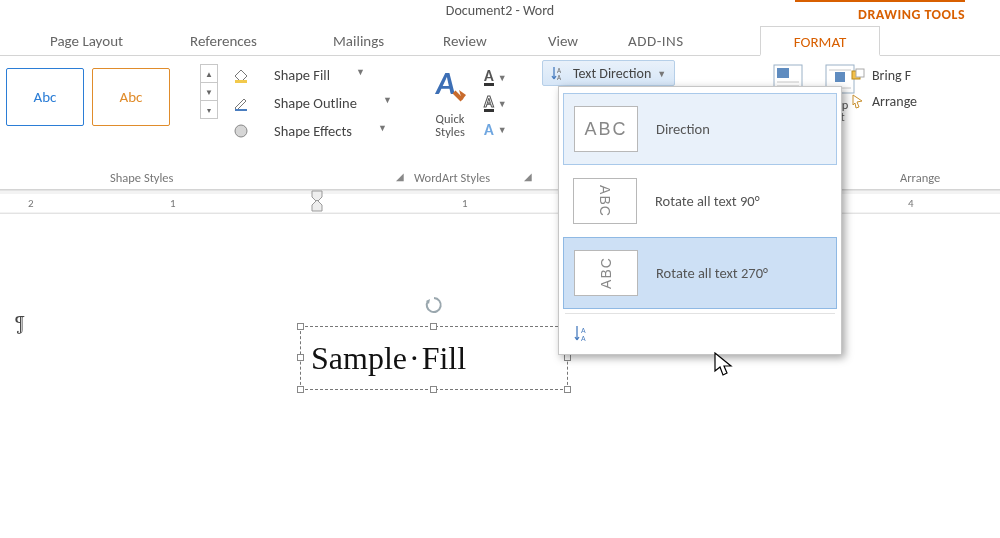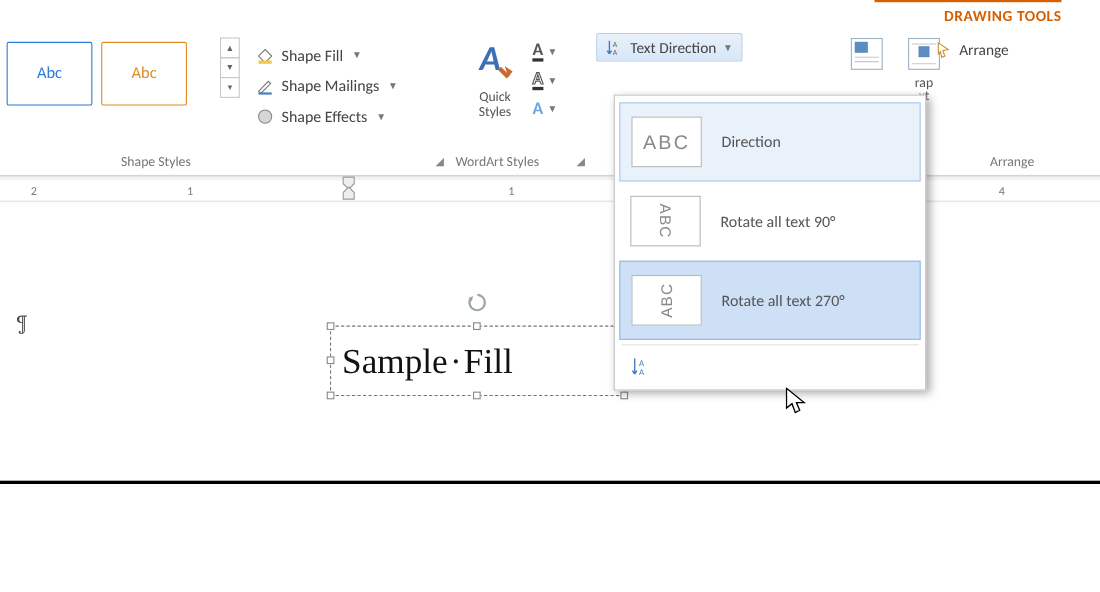"Document2 - Word" div.title { html: none -> <div>Document2 - Word</div> }
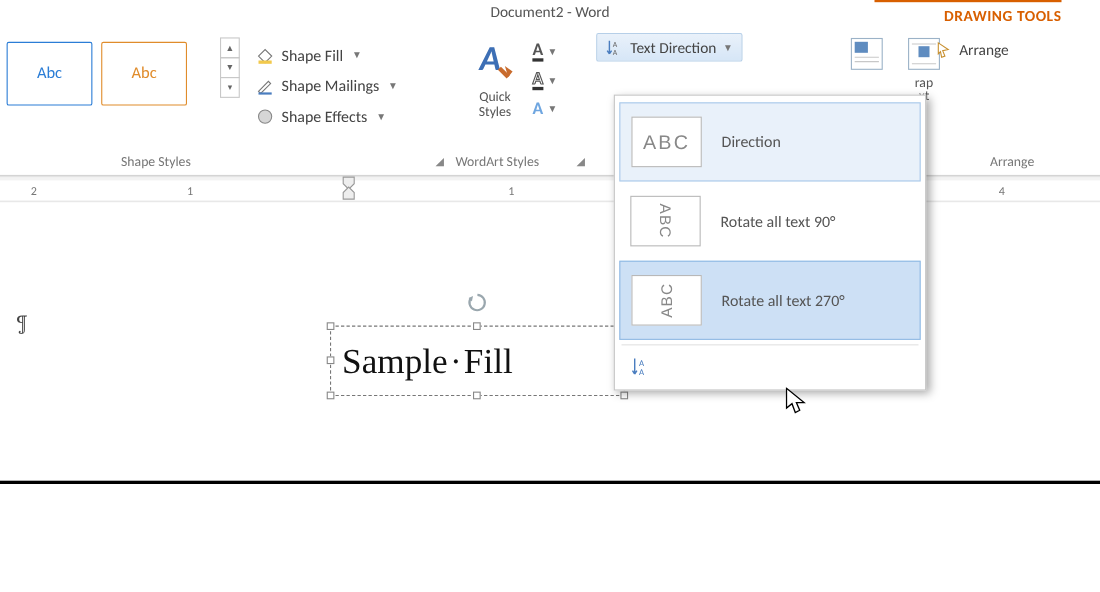"Page Layout" div.tabrow { html: none -> <div> <div>Page Layout</div> <div>References</div> <div>Mailings</div> <div>Review</div> <div>View</div> <div>ADD-INS</div> <div>FORMAT</div> </div> }
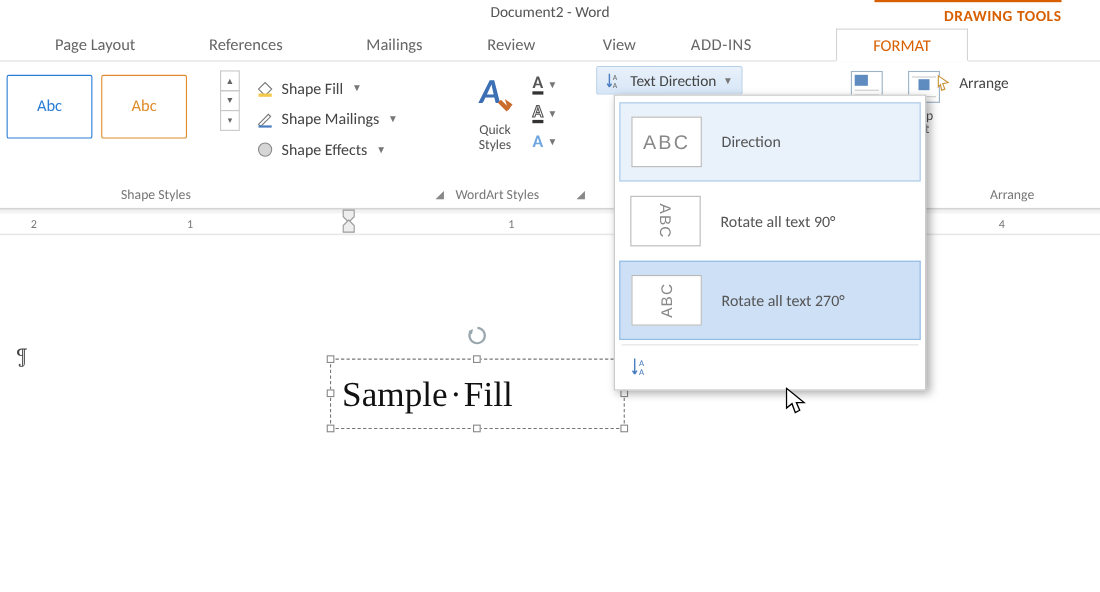"Shape Fill" .sf-row { align-items: center -> flex-start; gap: 6px -> 24px }
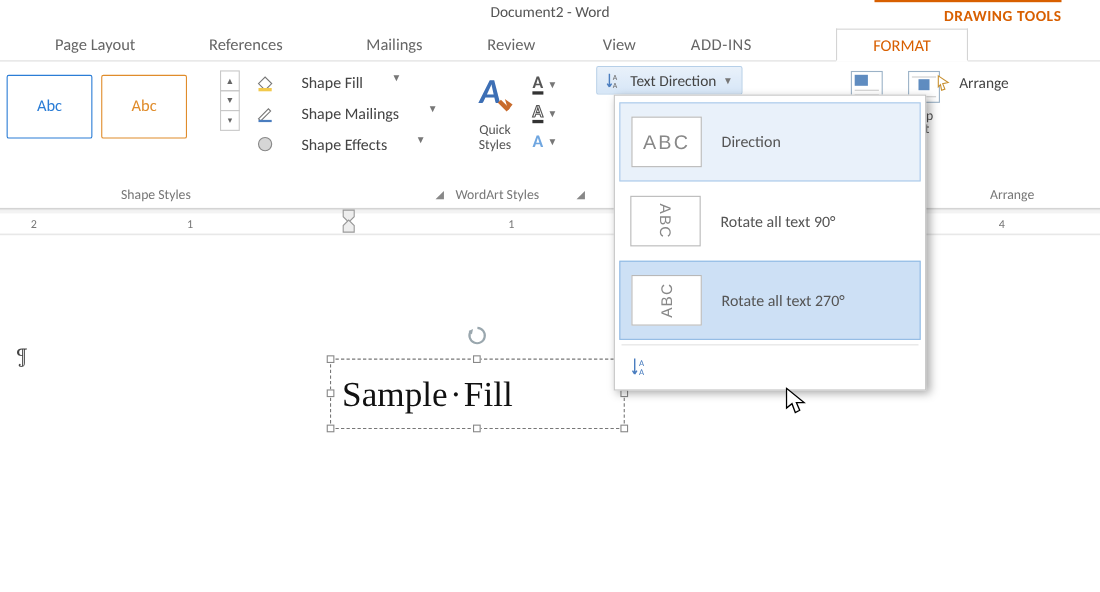"Bring F" div.arr-row { html: none -> <div> <svg> <rect></rect> <rect></rect> </svg> <span>Bring F</span> </div> }
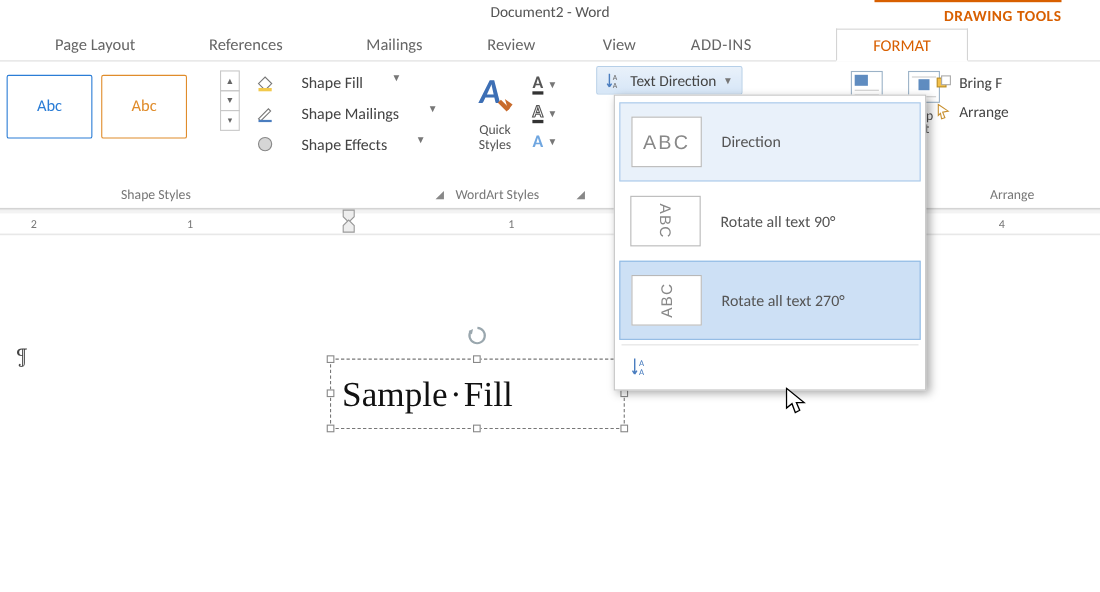"Shape Mailings" span { text: Mailings -> Outline }
